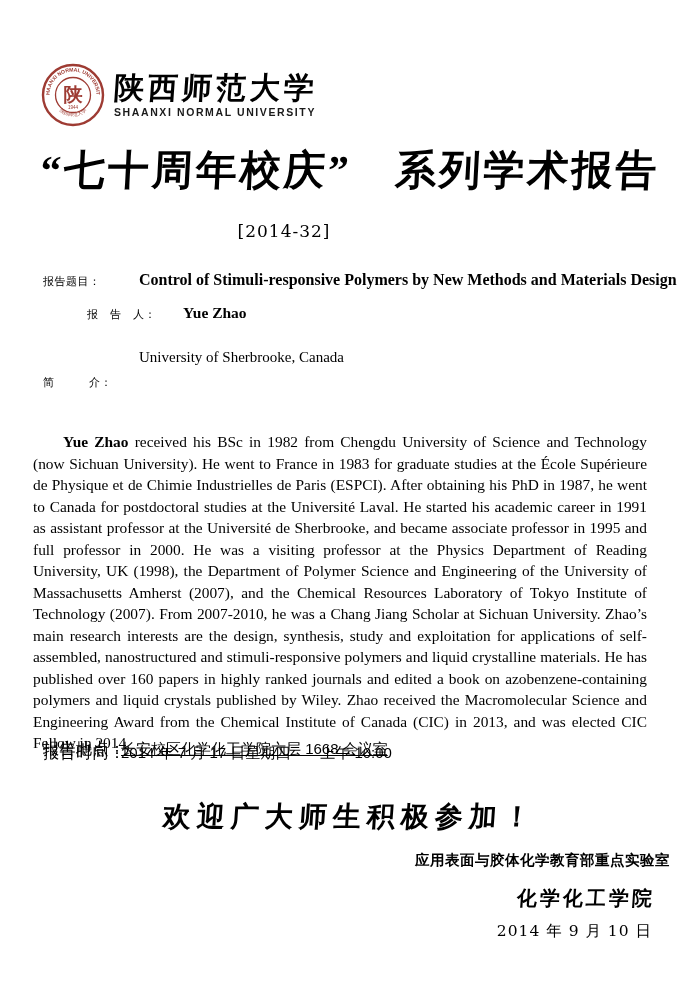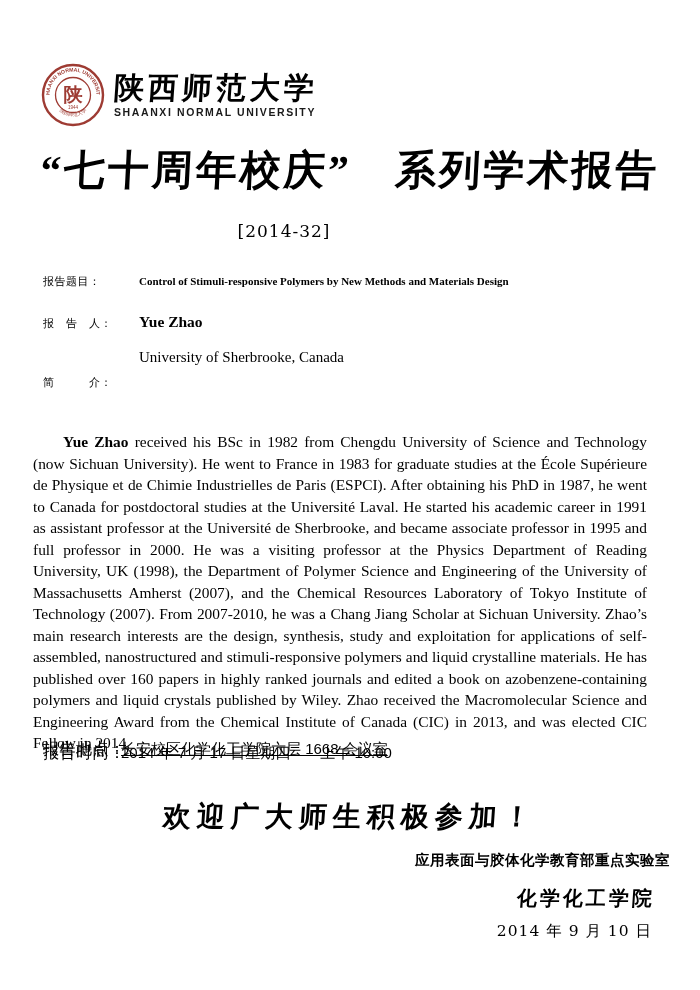"Control of Stimuli-responsive Polymers" .val { font-size: 11px -> 16px }
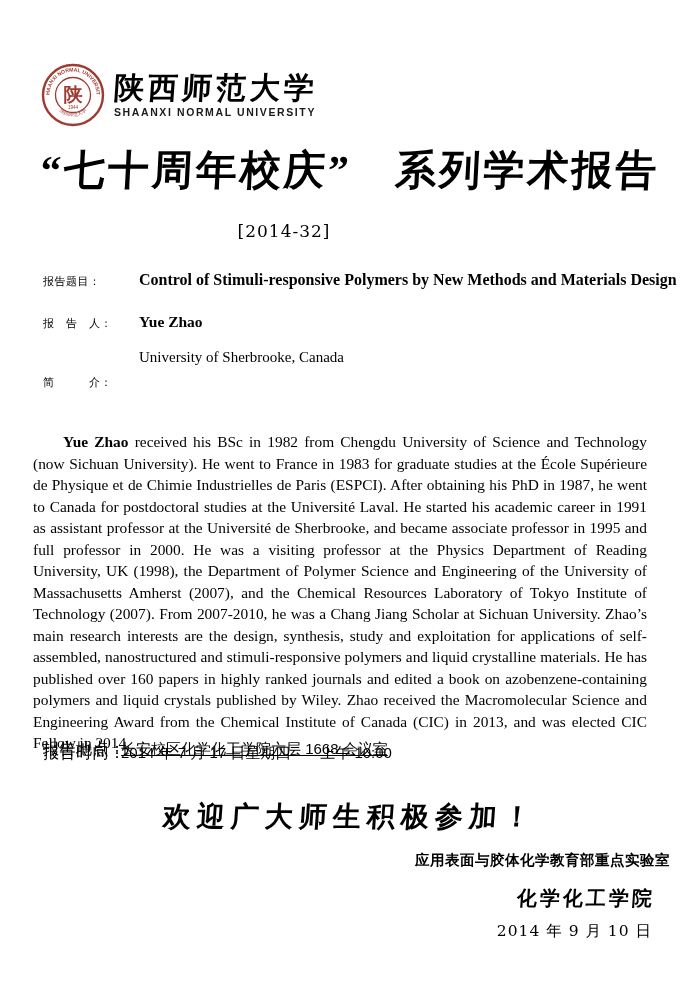"报 告 人： Yue Zhao" .row-speaker { margin-left: none -> 44px; top: 313px -> 304px }
